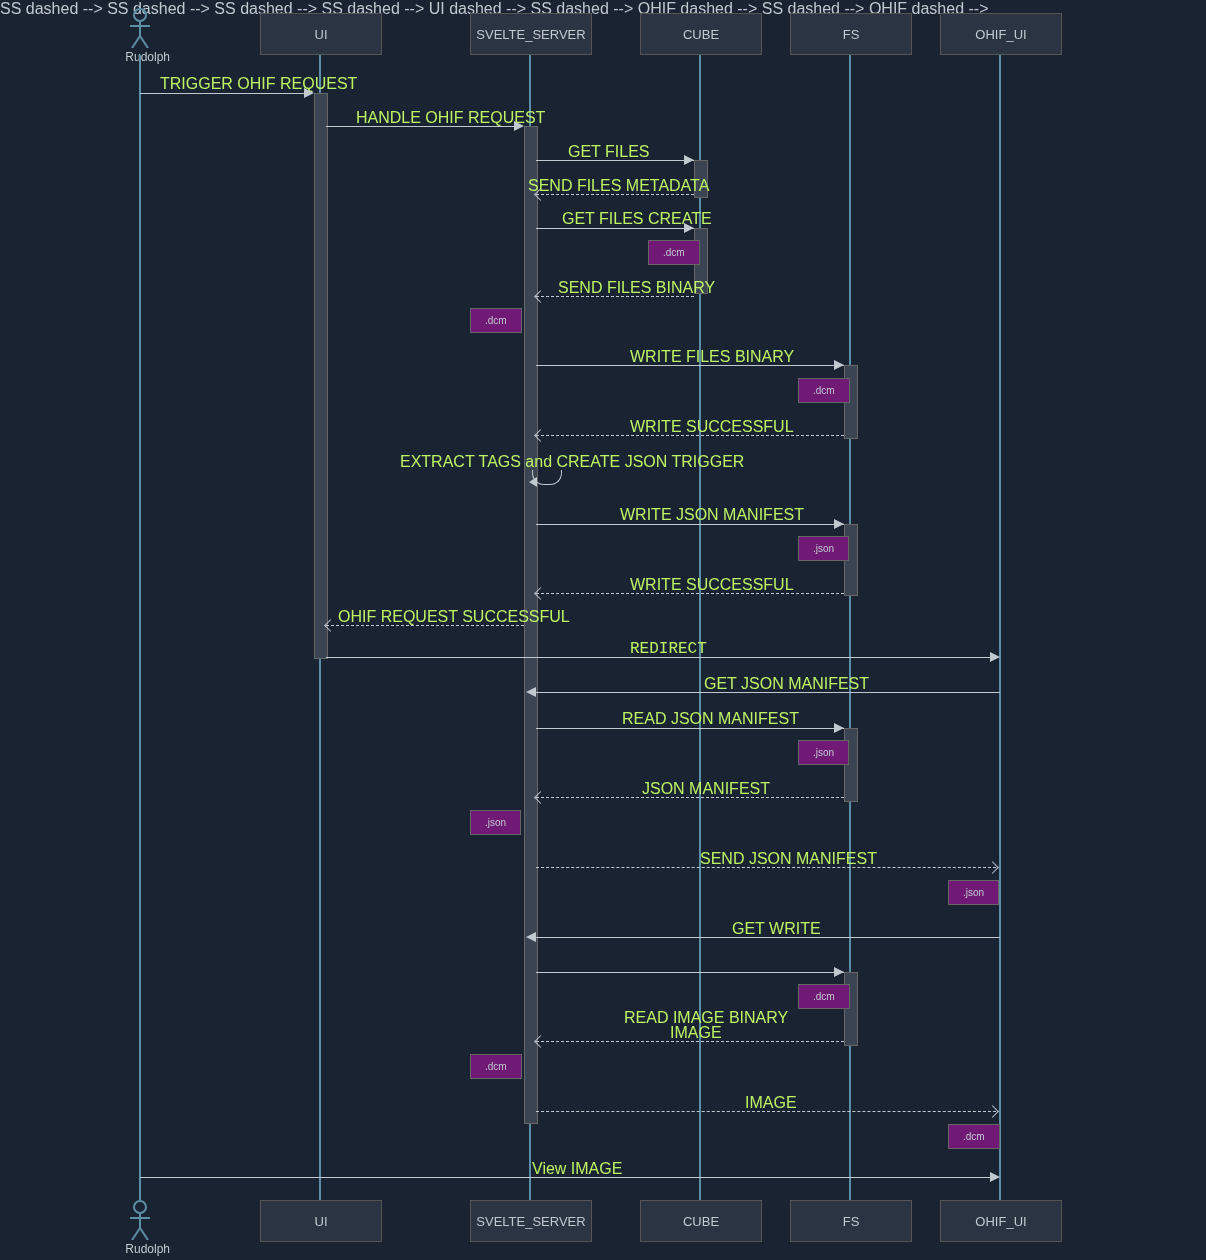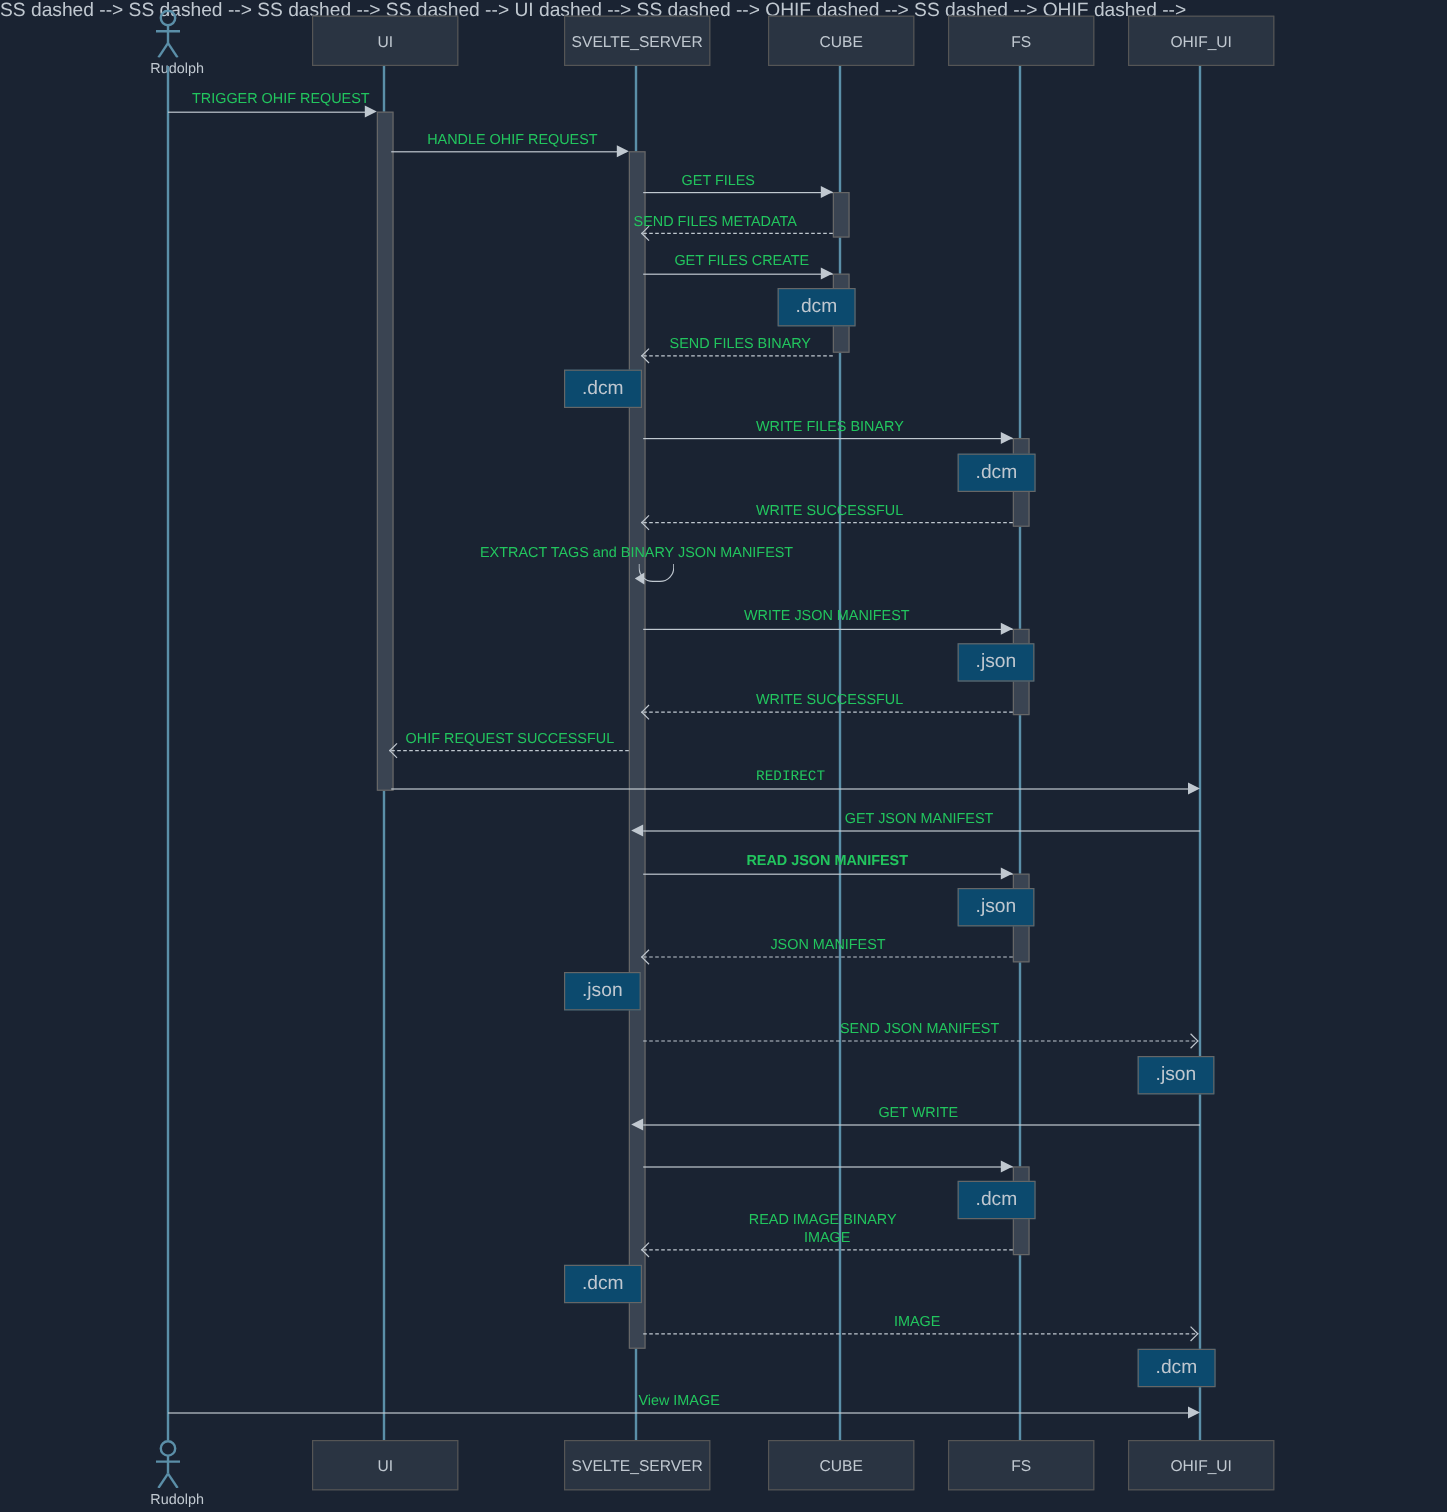"TRIGGER OHIF REQUEST" .msg { color: #22c55e -> #bef264; font-size: 12px -> 16px }
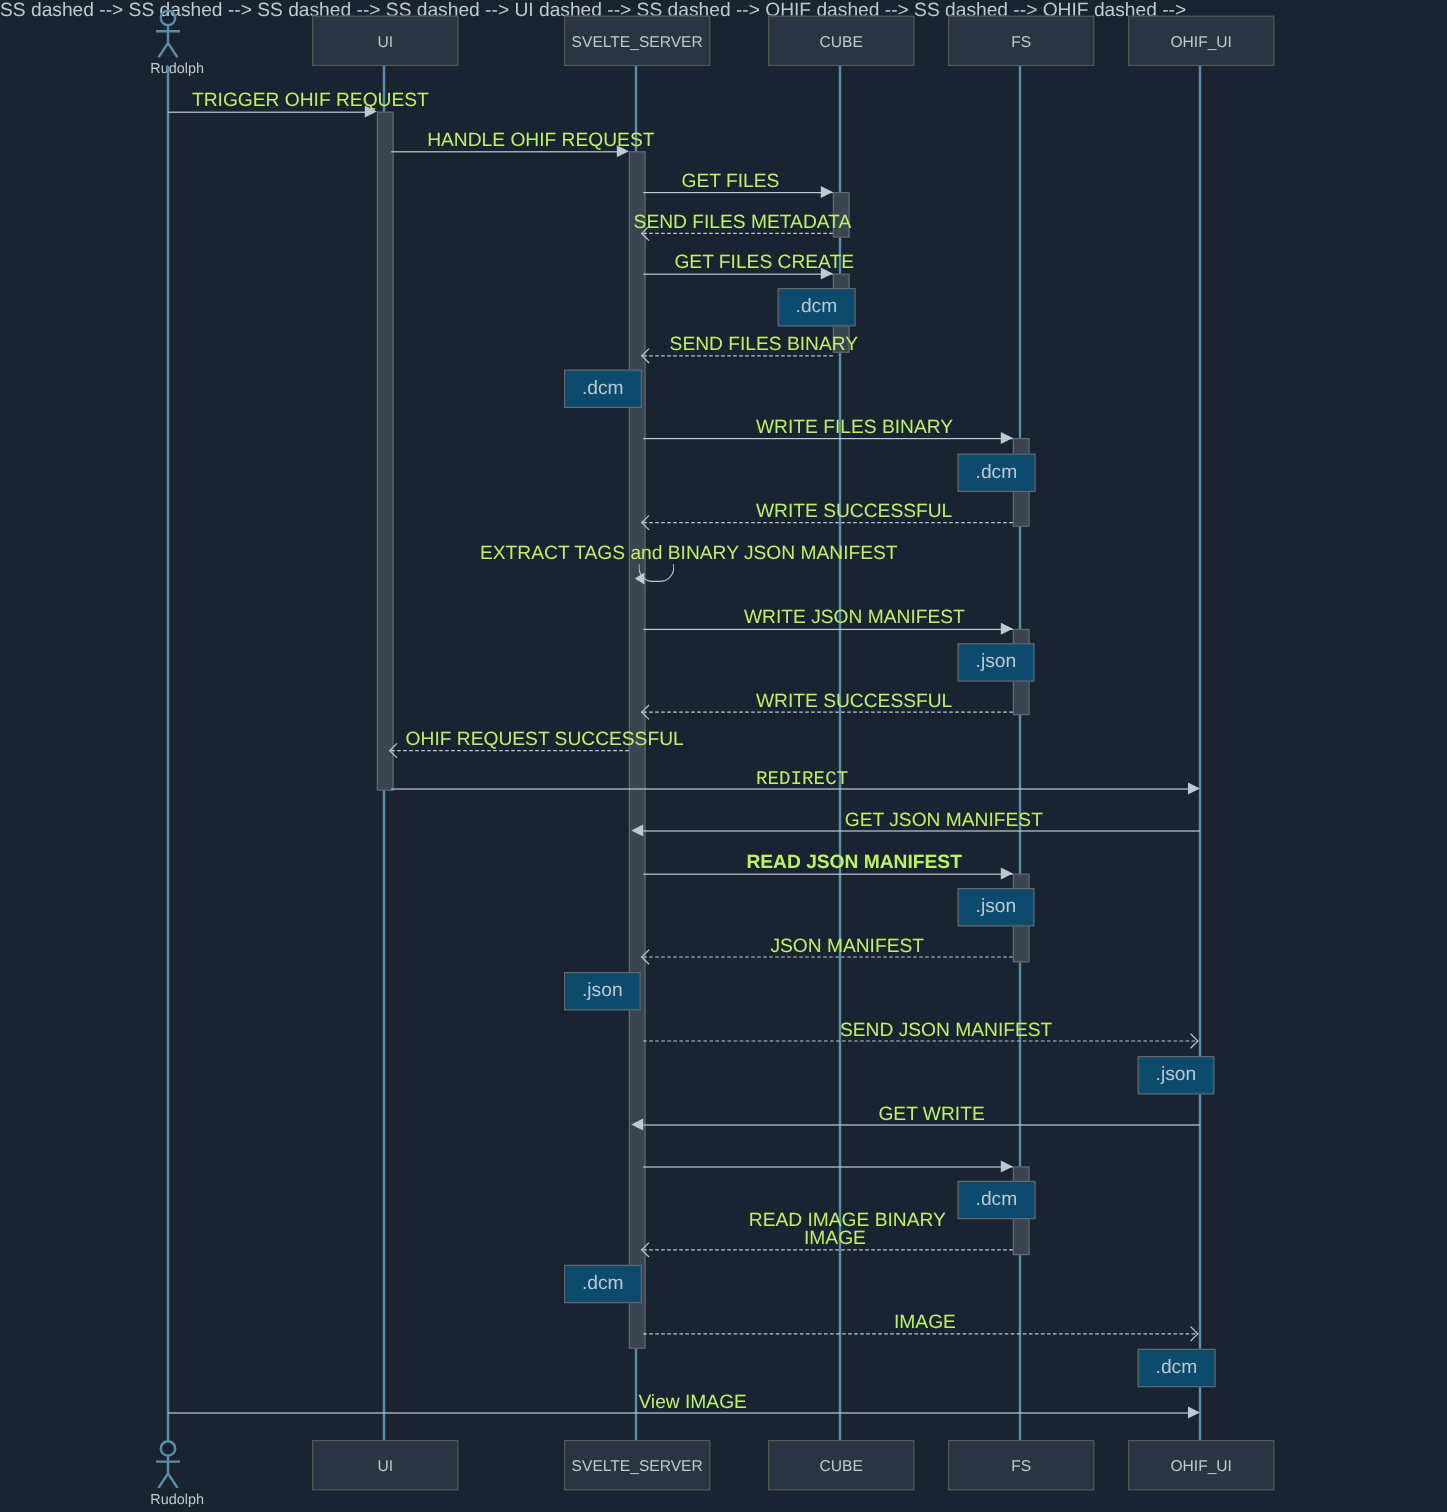".dcm" .note { background: #0c4a6e -> #701a75; font-size: 16px -> 10px }
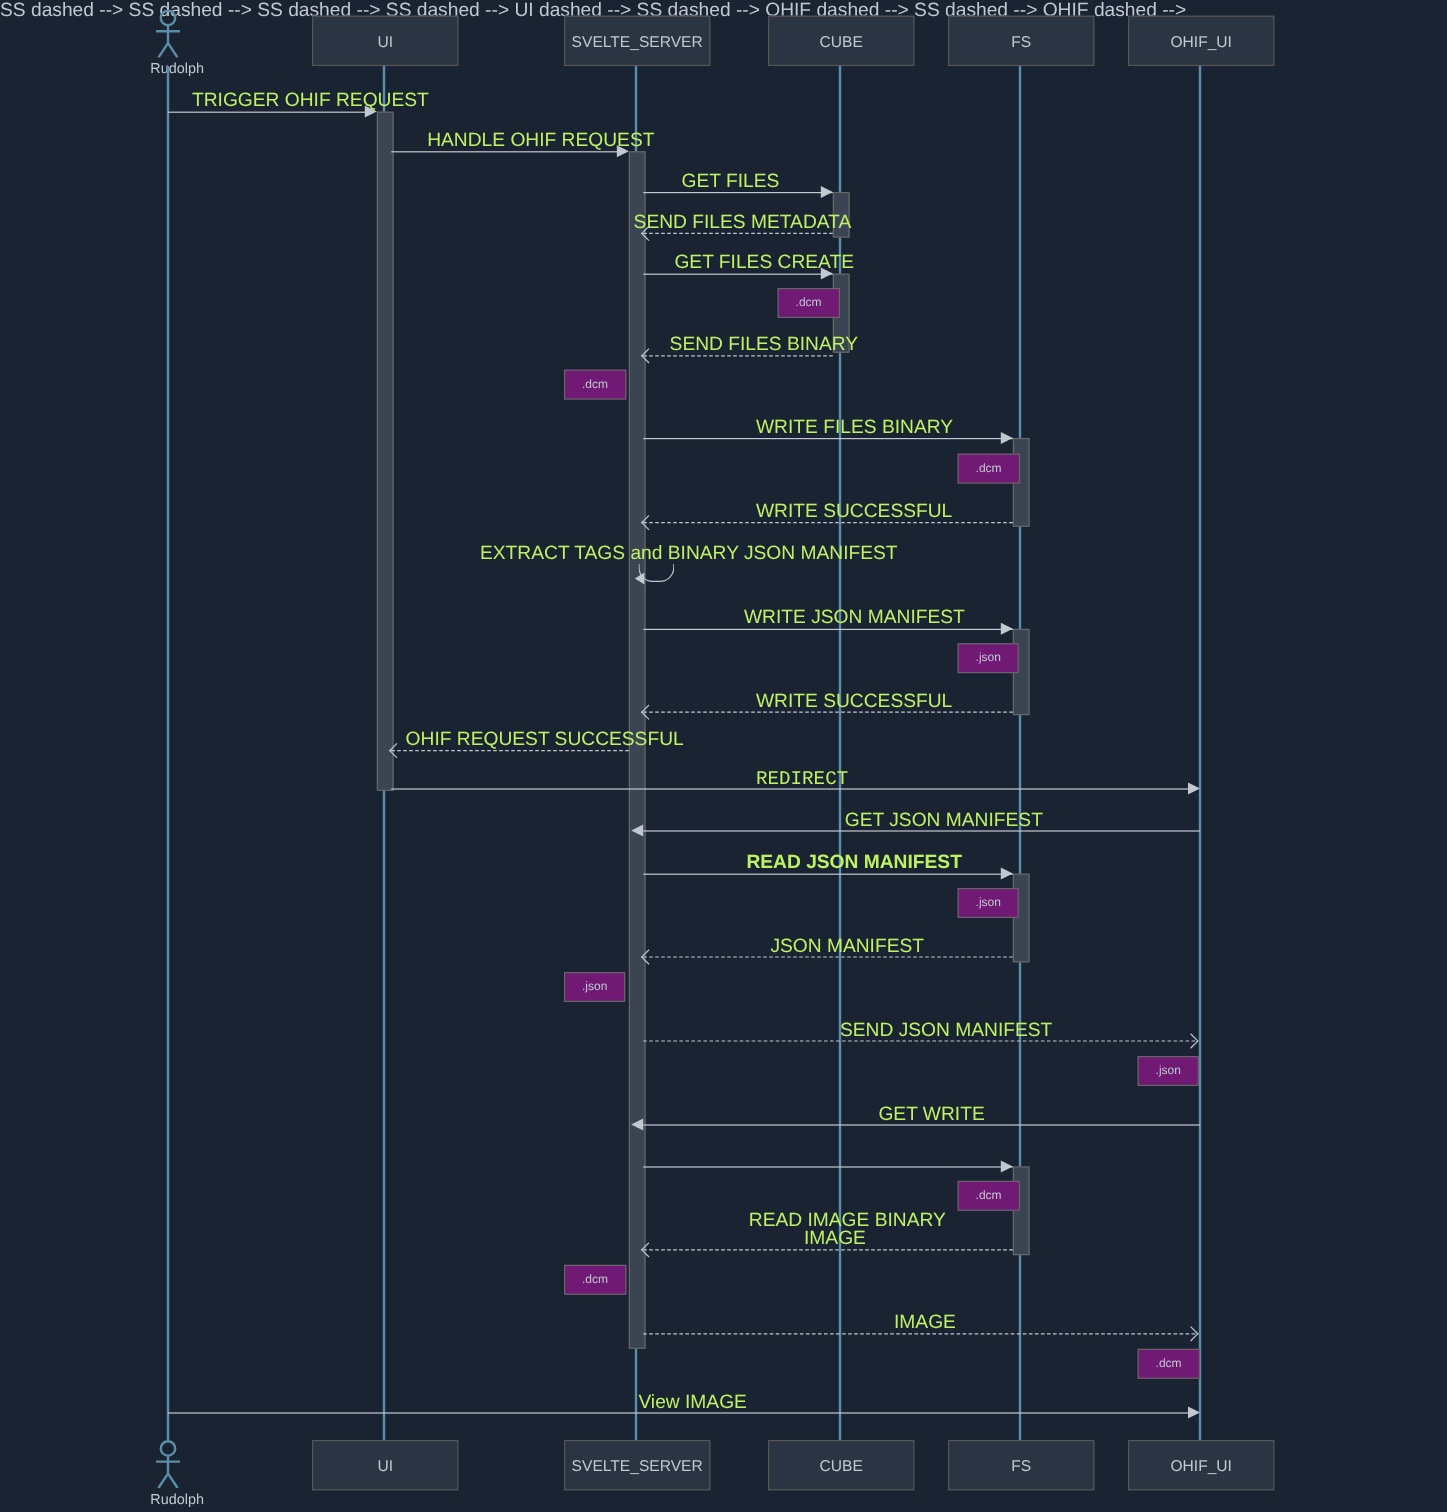"EXTRACT TAGS and BINARY JSON" div.msg { text: BINARY JSON MANIFEST -> CREATE JSON TRIGGER }
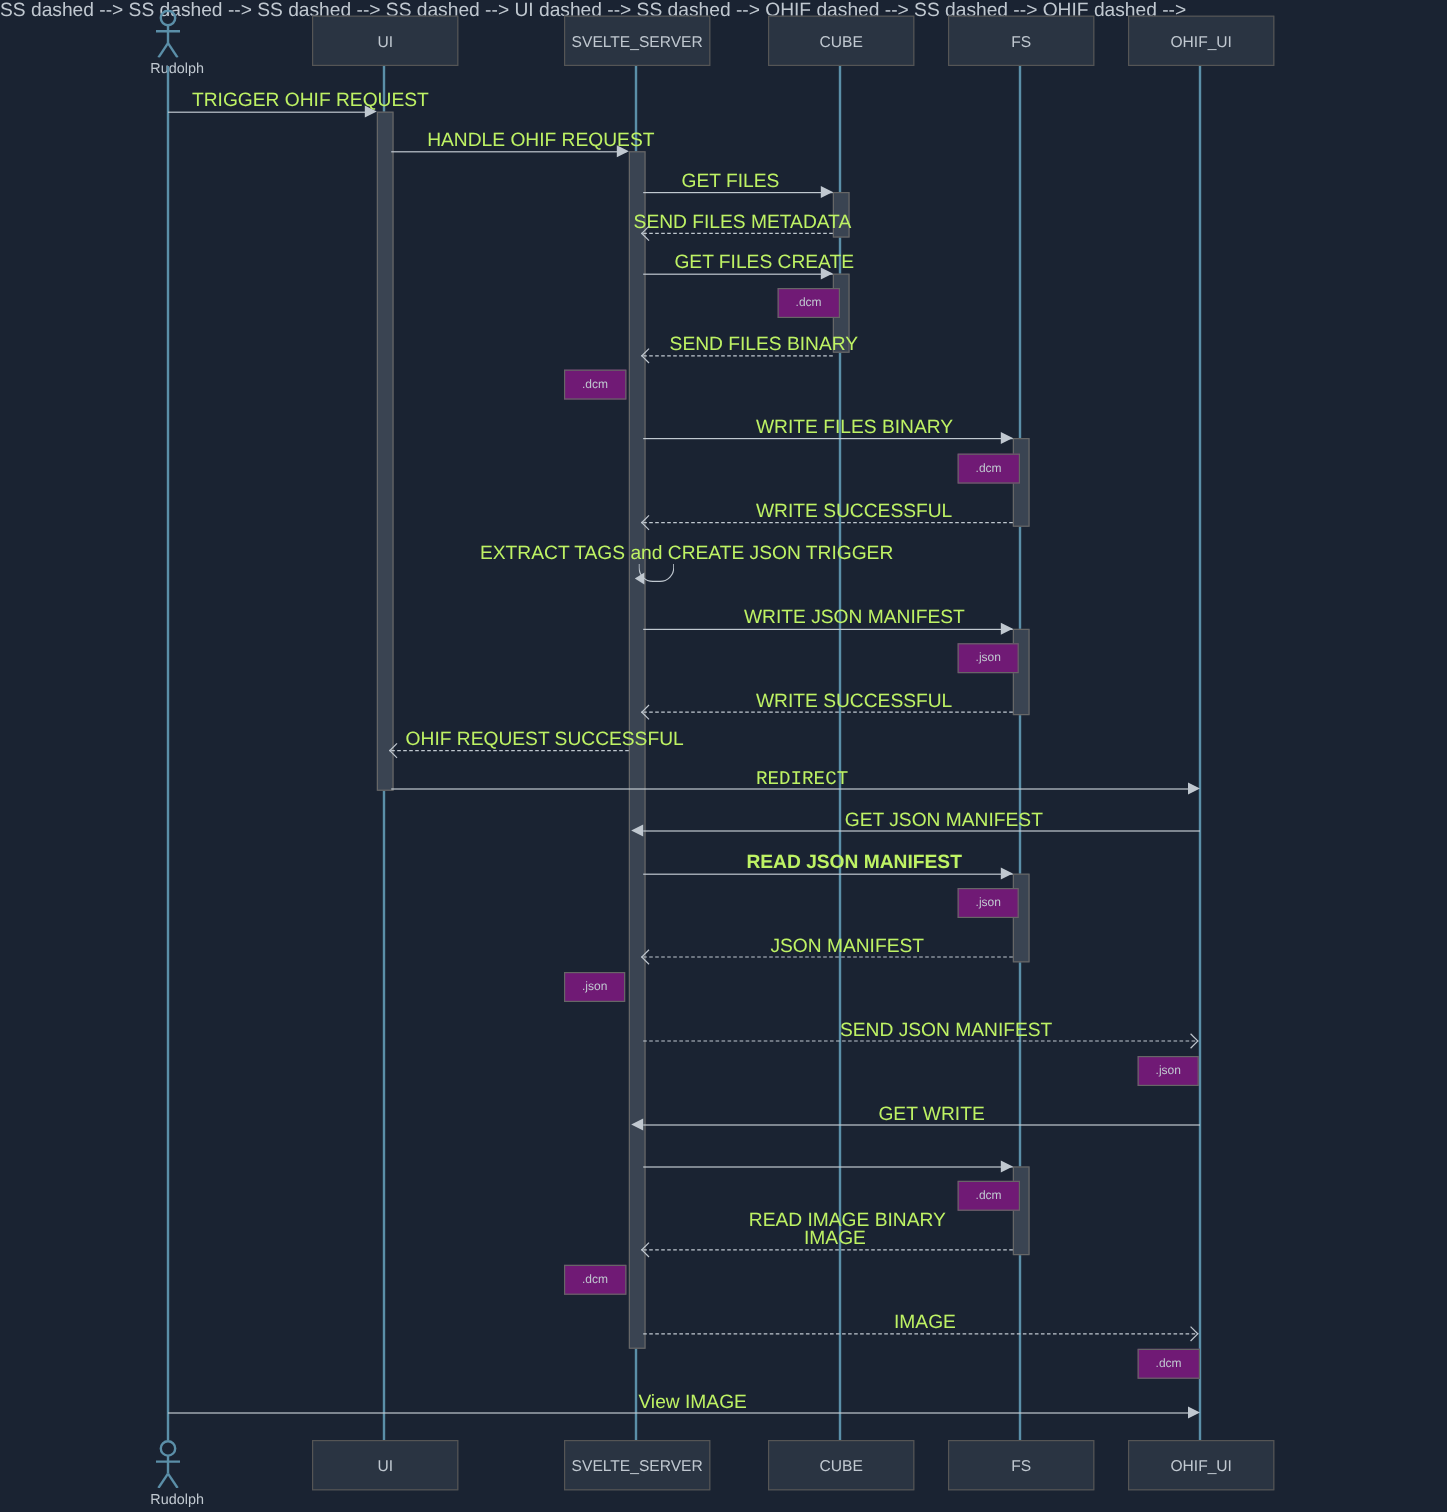"READ JSON MANIFEST" div.msg { font-weight: bold -> none }
